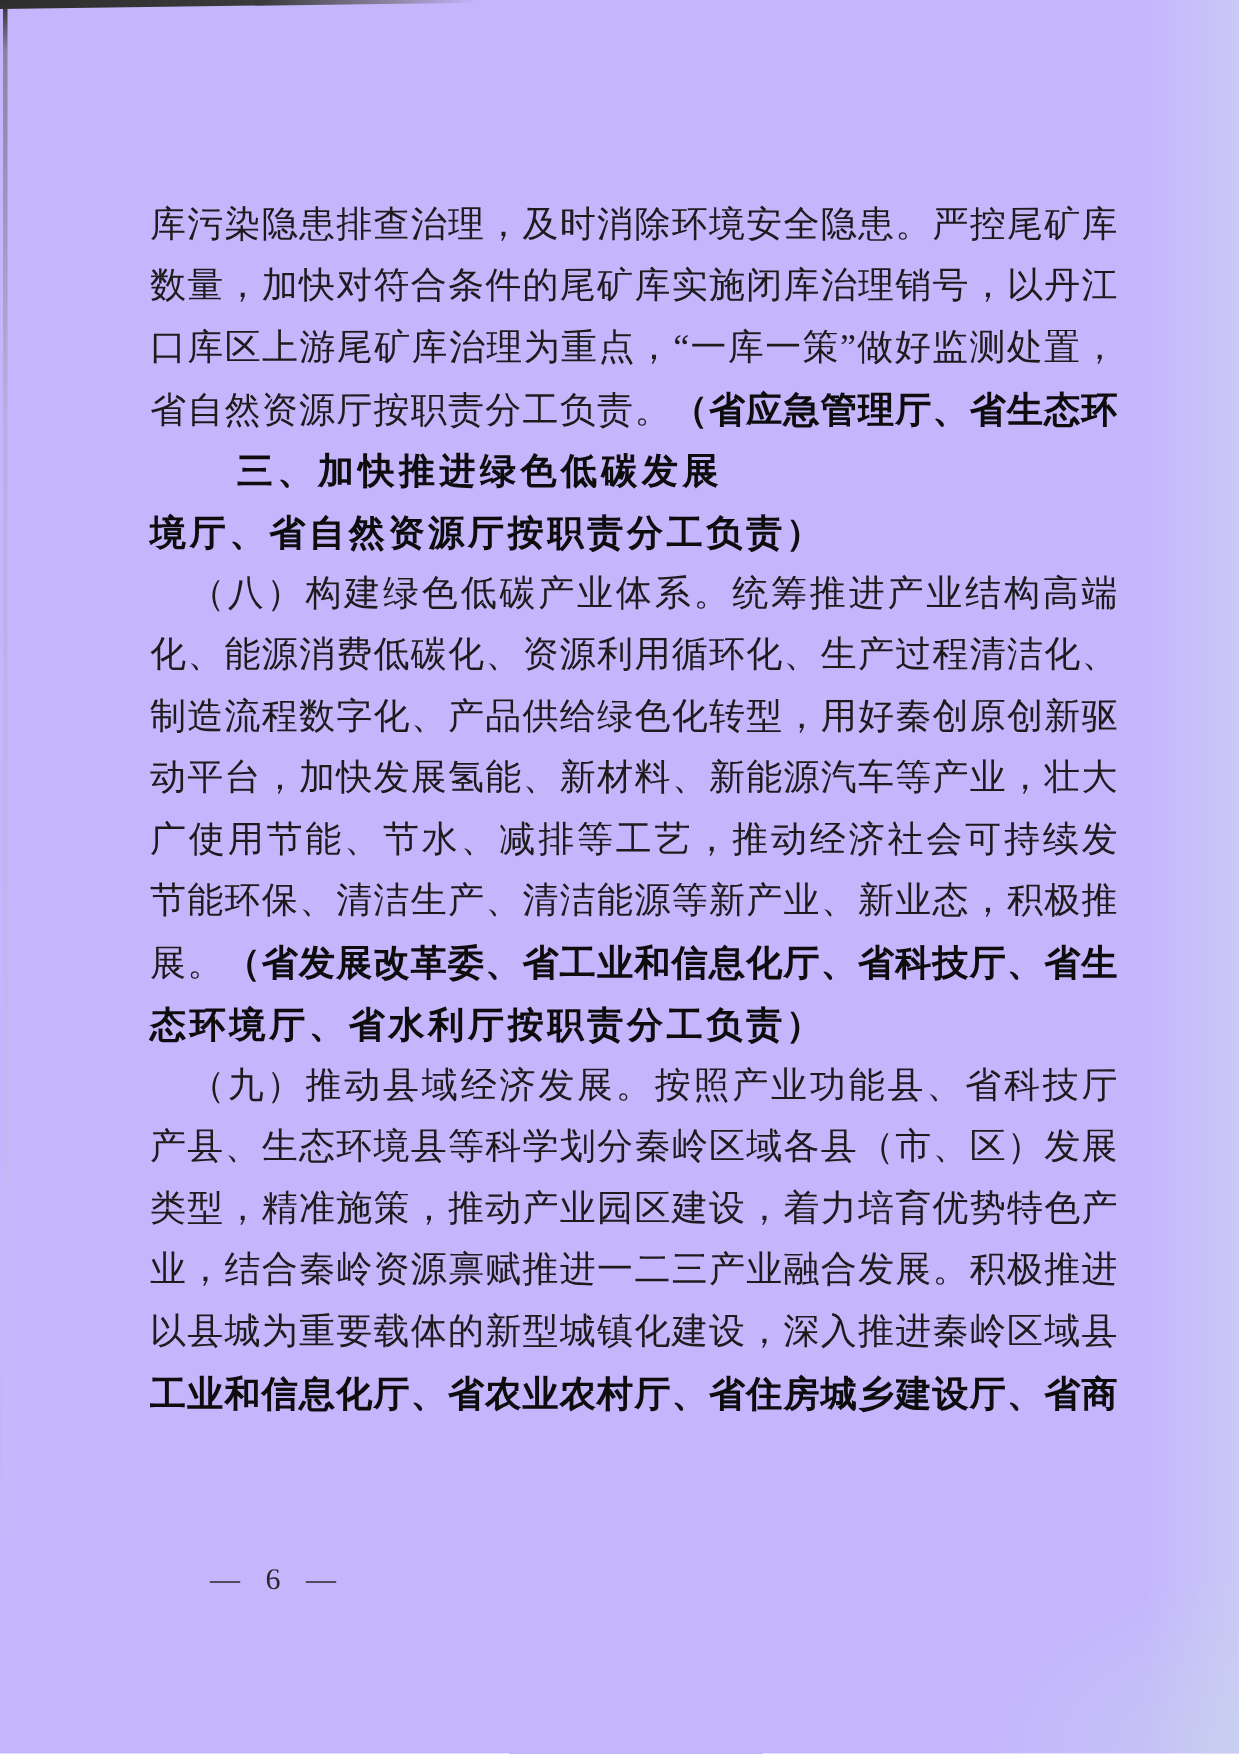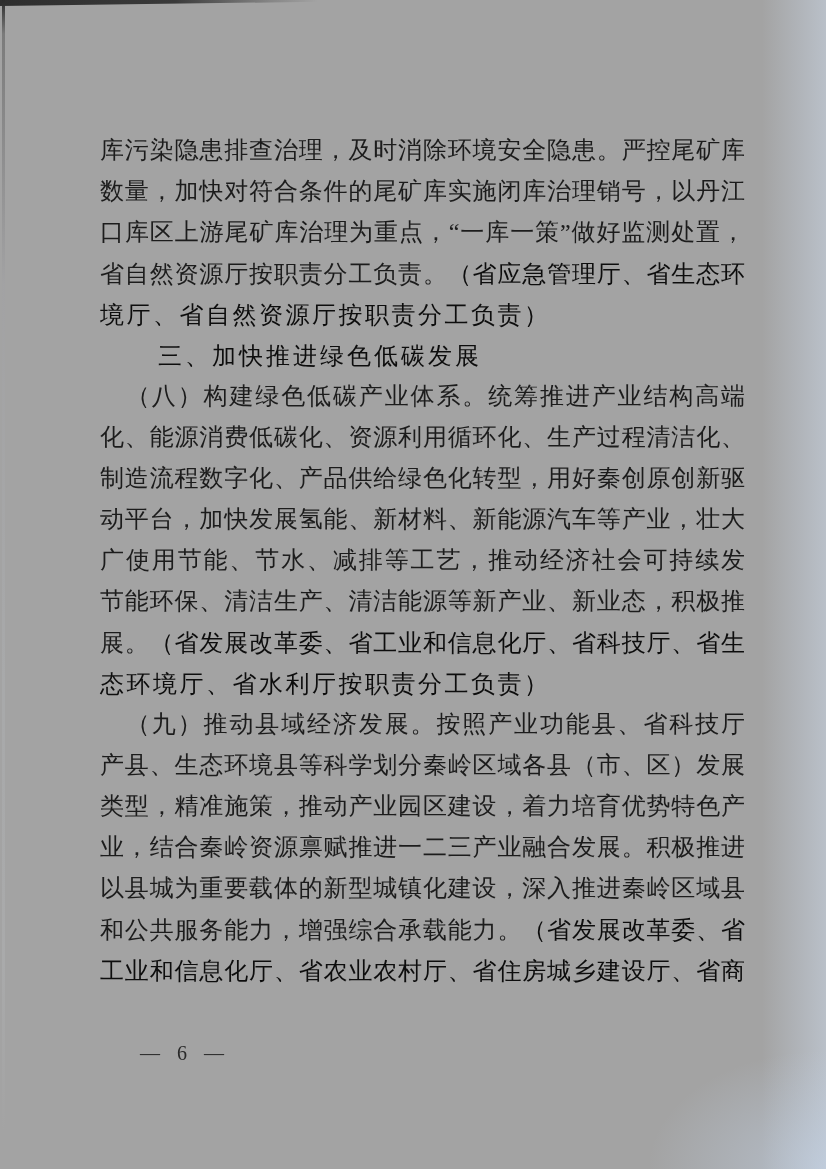"库污染隐患排查治理，及时消除环境安全隐患。严控尾矿库" .page { background: #a3a3a3 -> #c4b5fd }
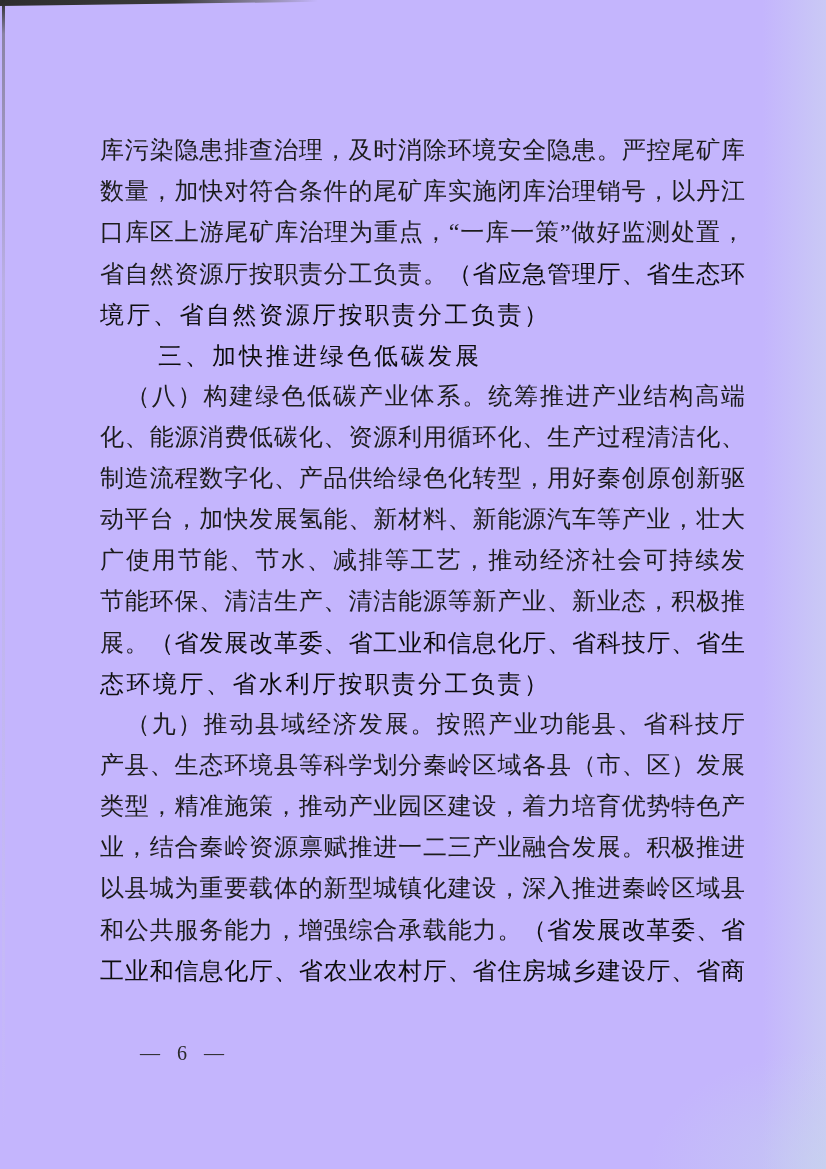"（省应急管理厅、省生态环" .line .b { font-weight: 400 -> 700 }
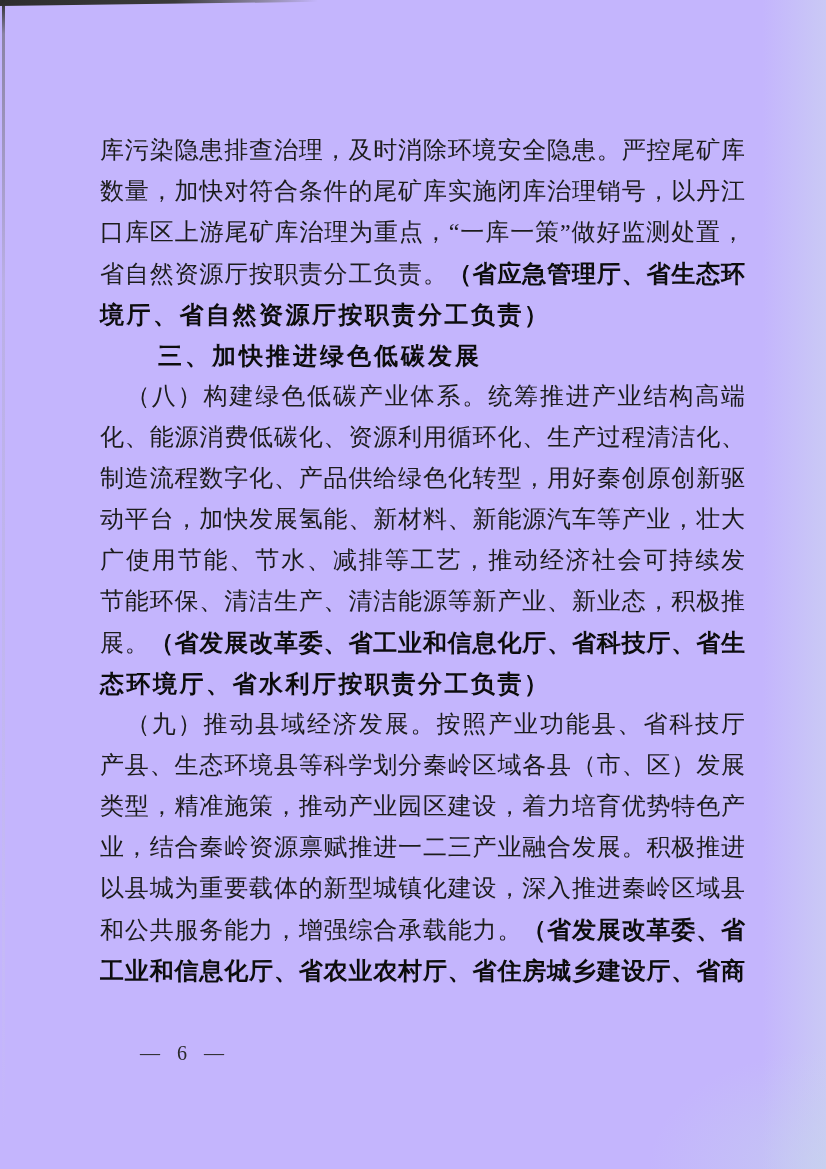"境厅、省自然资源厅按职责分工负责）" div.line { order: before "三、加快推进绿色低碳发展" -> after "三、加快推进绿色低碳发展" }
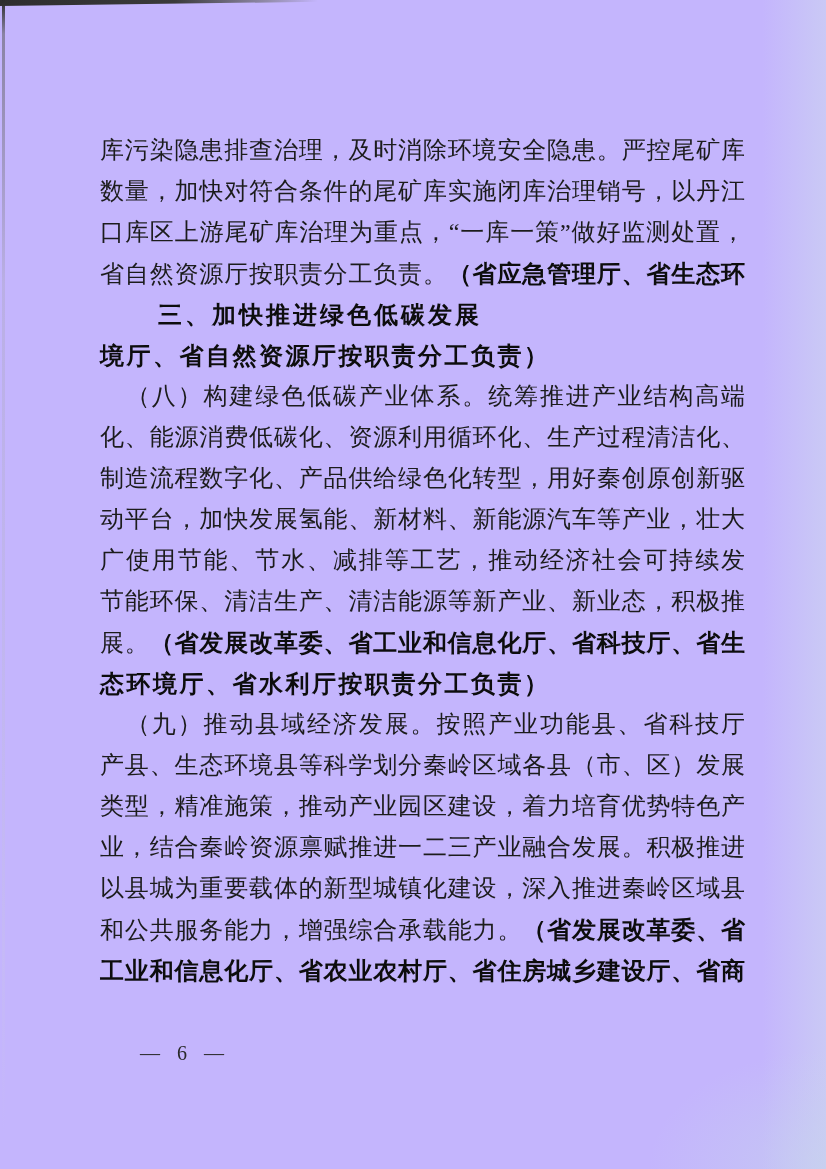"和公共服务能力，增强综合承载能力。（省发展改革委、省" div.line { html: <div><span>和公共服务能力，增强综合承载能力。</span><span>（省发展改革委、省</span></div> -> none }
